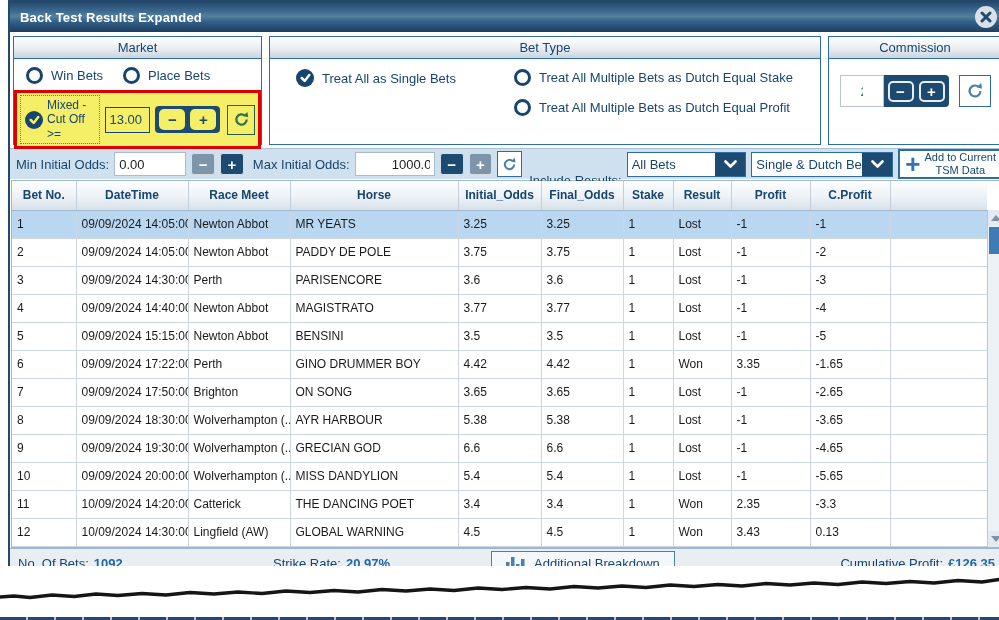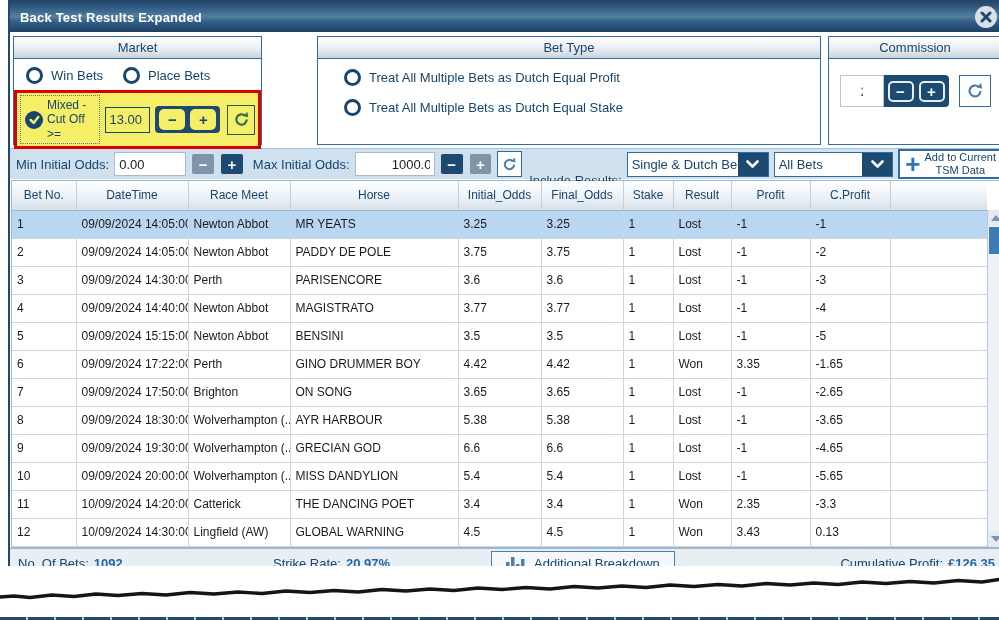"Bet Type" .panel-bettype { margin-left: 48px -> none }
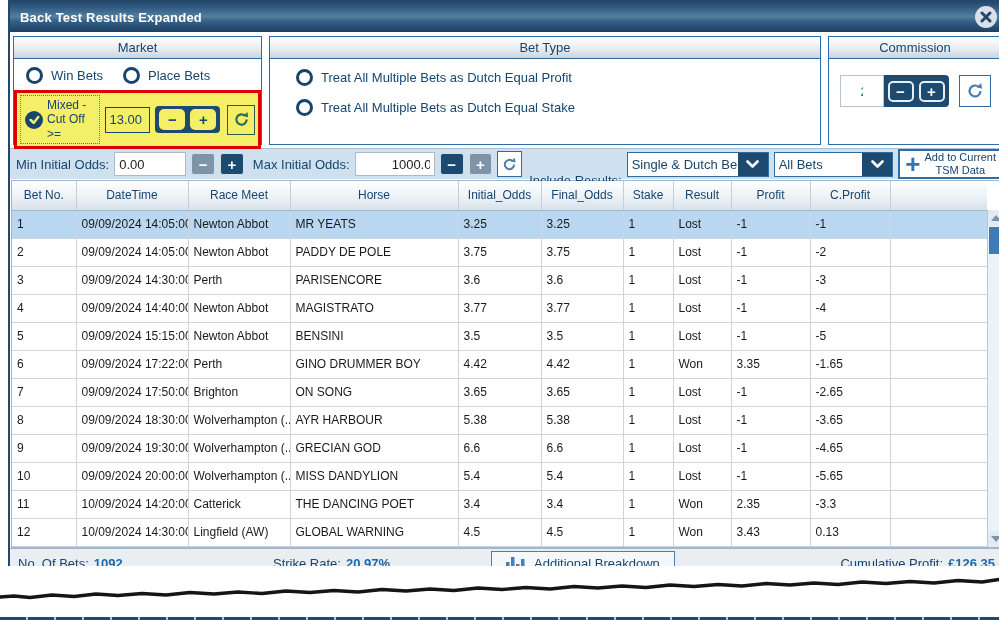"Treat All as Single Bets" div.bettype-col1 { html: none -> <div> <span> <span> <svg> <polyline></polyline> </svg> </span> <span>Treat All as Single Bets</span> </span> </div> }
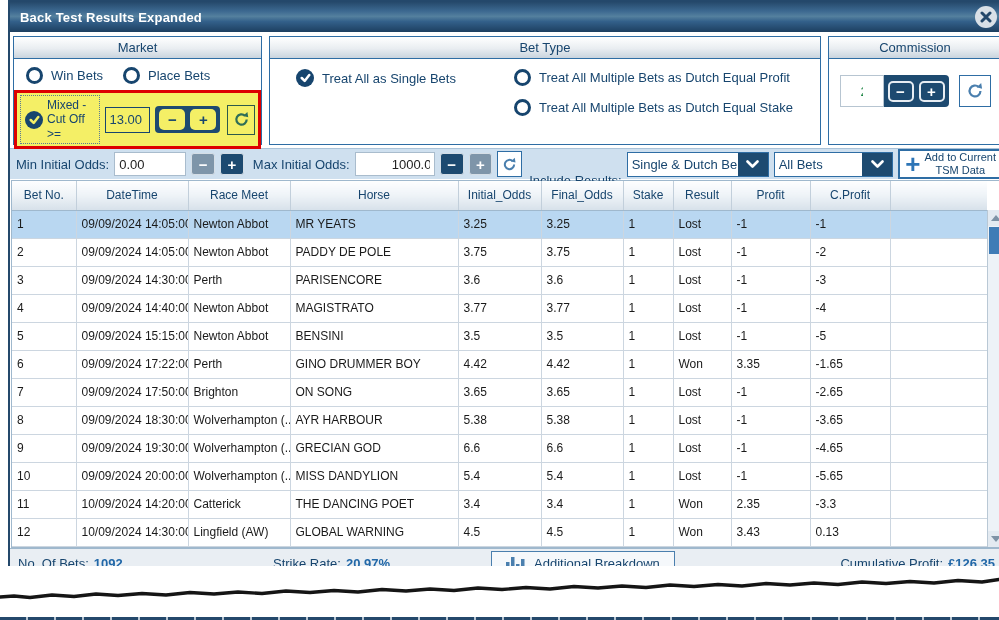"Treat All Multiple Bets as" span.opt-item { order: before "Treat All Multiple Bets as Dutch Equal Stake" -> after "Treat All Multiple Bets as Dutch Equal Stake" }
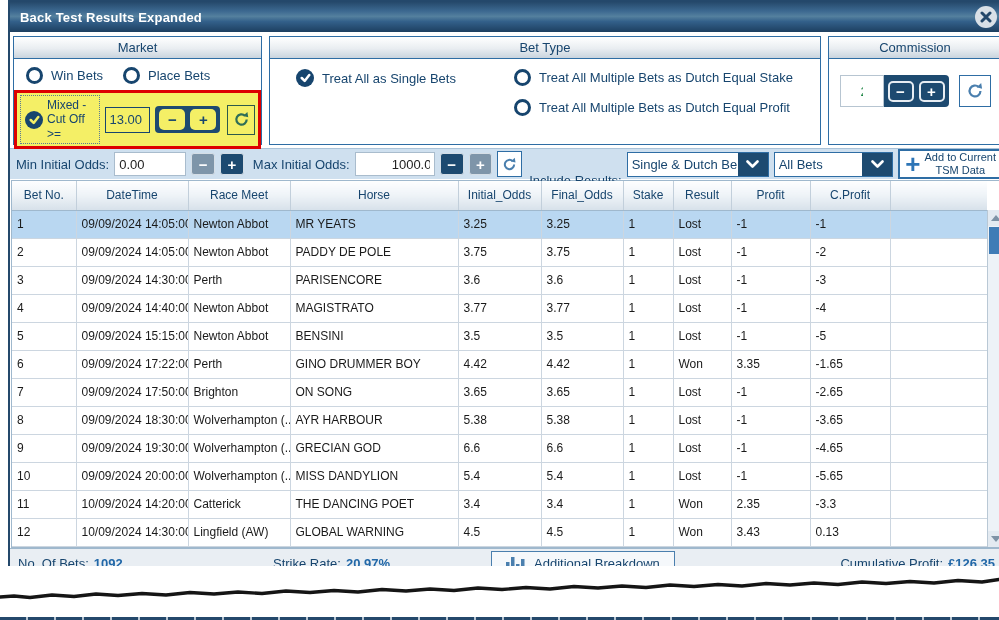"Single & Dutch Be" span.dropdown { order: before "All Bets" -> after "All Bets" }
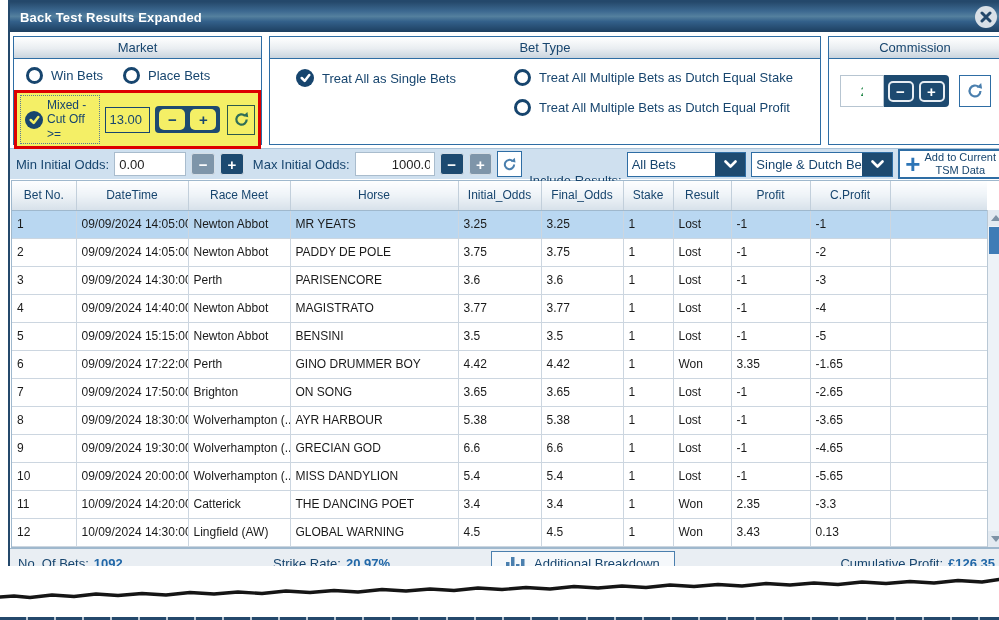"Bet No." thead th { font-weight: normal -> bold }
